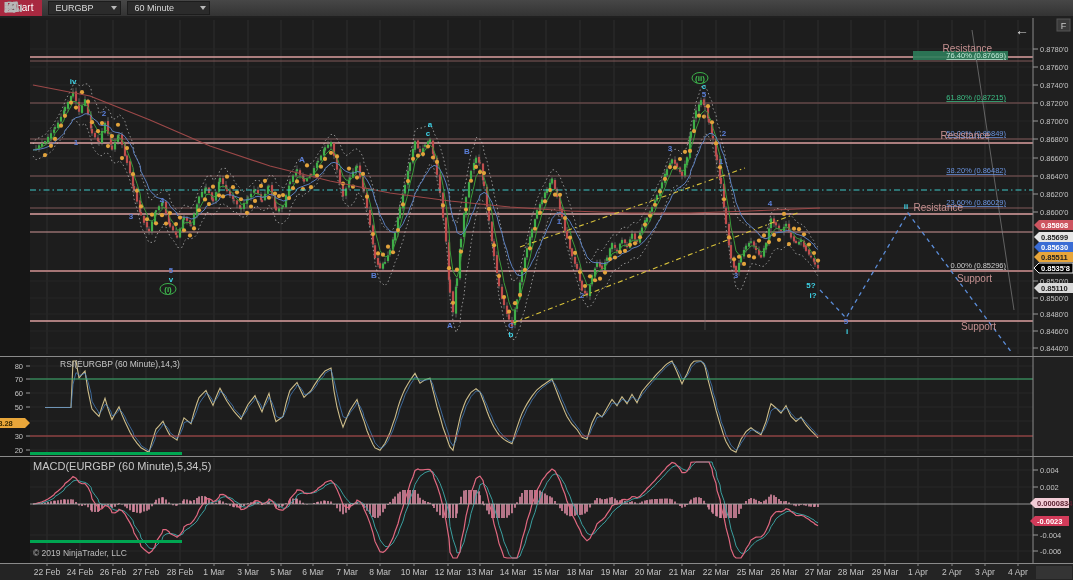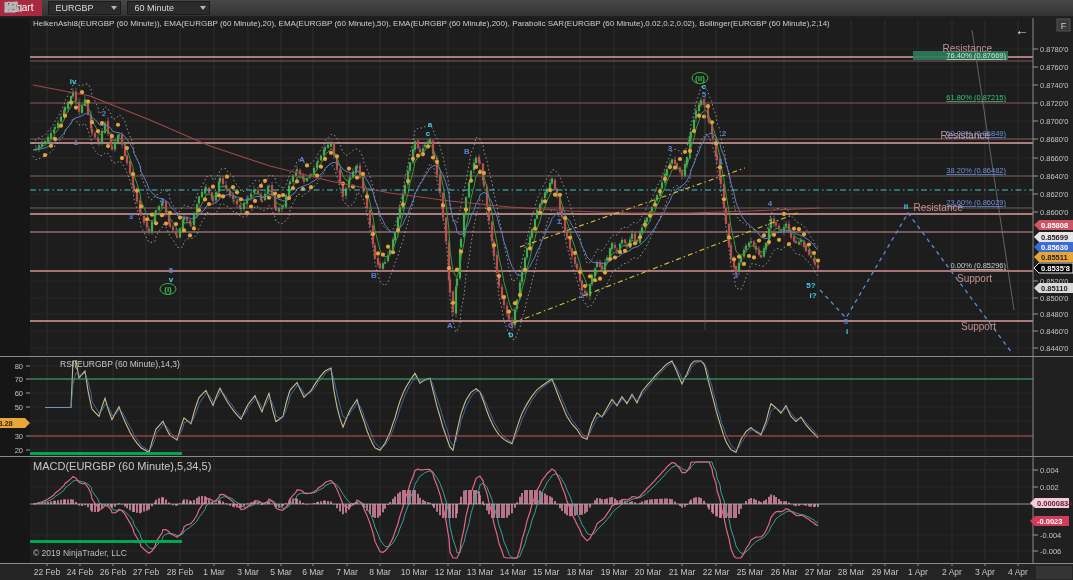"HeikenAshi8(EURGBP (60 Minute))," div.ovl { html: <div>HeikenAshi8(EURGBP (60 Minute)), EMA(EURGBP (60 Minute),20), EMA(EURGBP (60 Minute),50), EMA(EURGBP (60 Minute),200), Parabolic SAR(EURGBP (60 Minute),0.02,0.2,0.02), Bollinger(EURGBP (60 Minute),2,14)</div> -> none }
